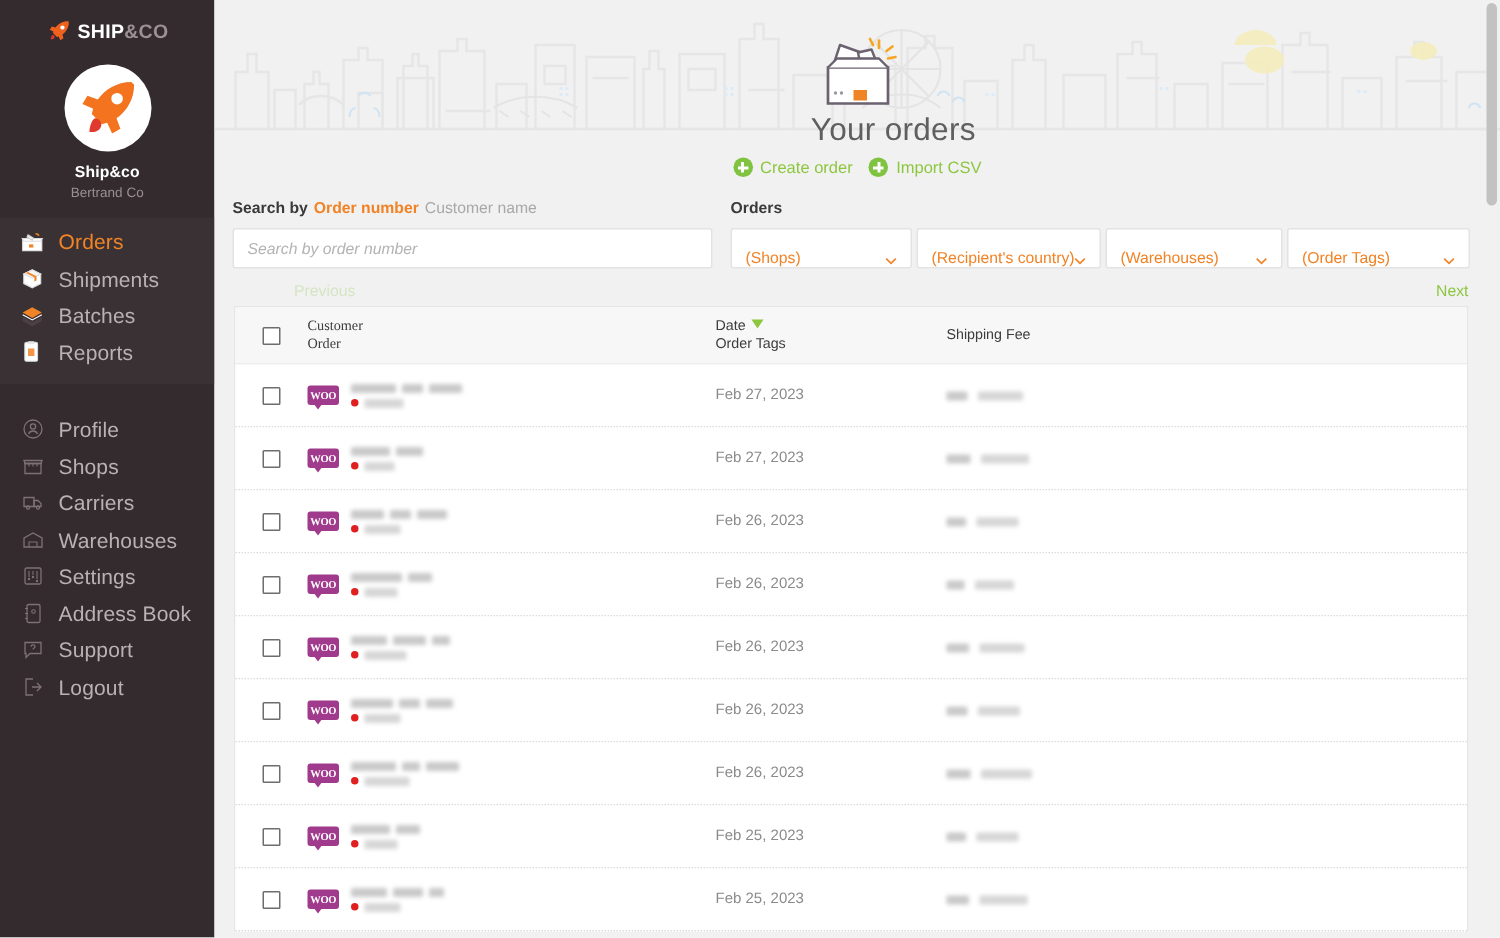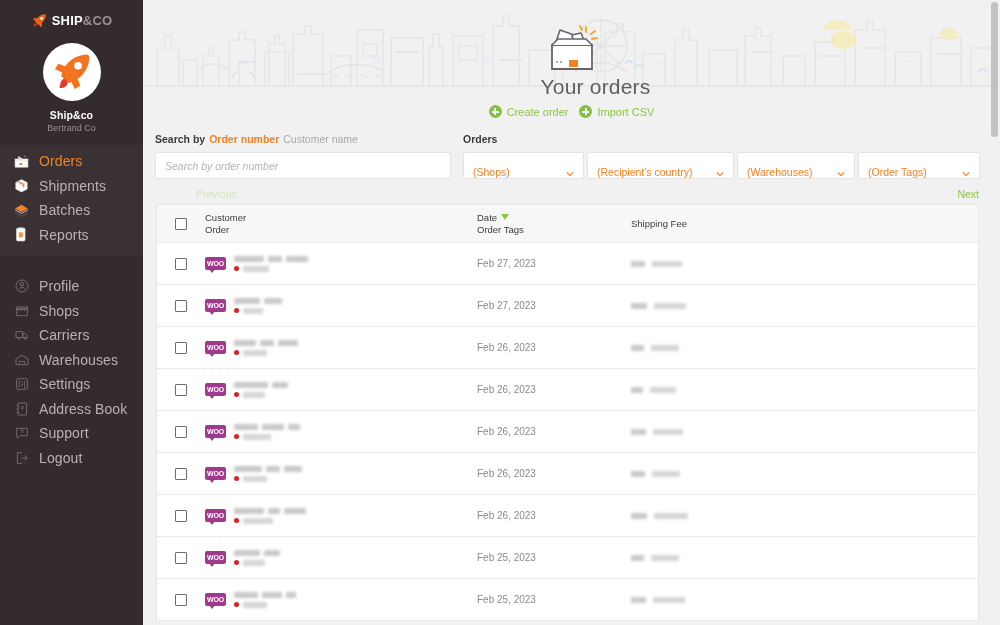"(Recipient's country)" .f1 { width: 147px -> 123px }
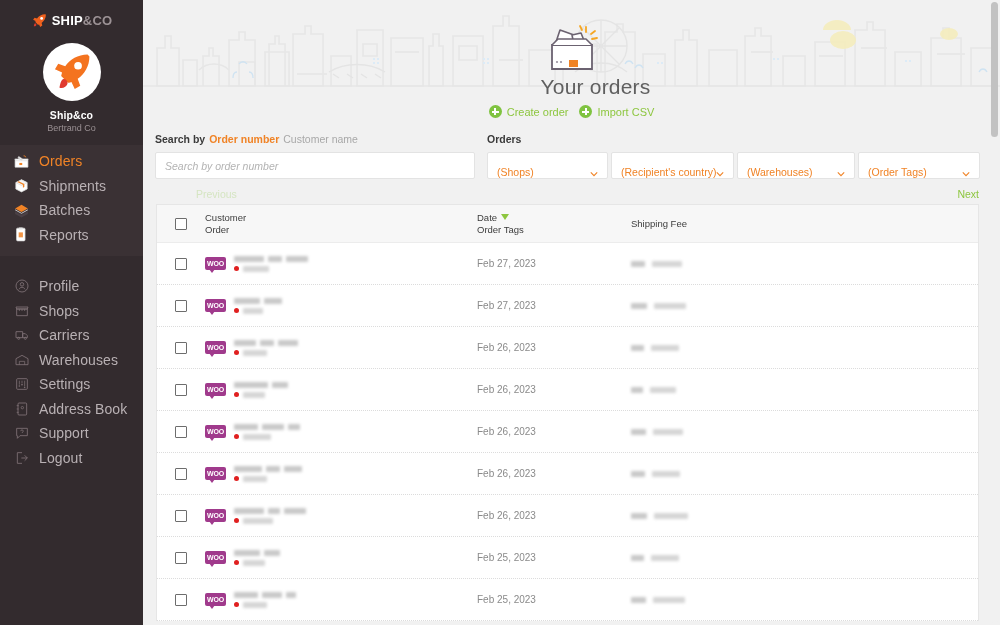"Customer" .col-cust { font-family: none -> Liberation Serif, serif }
